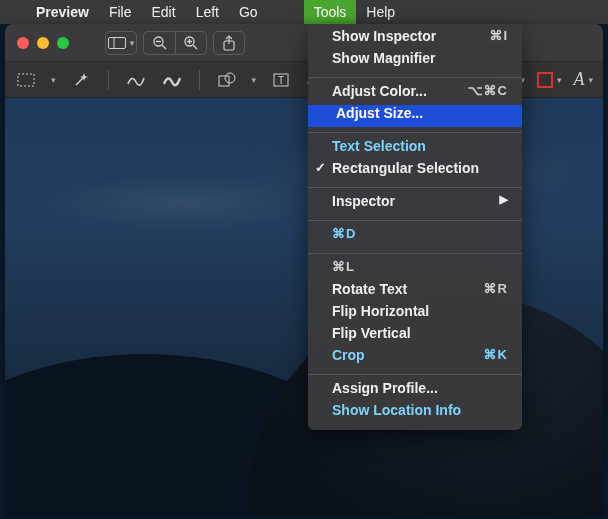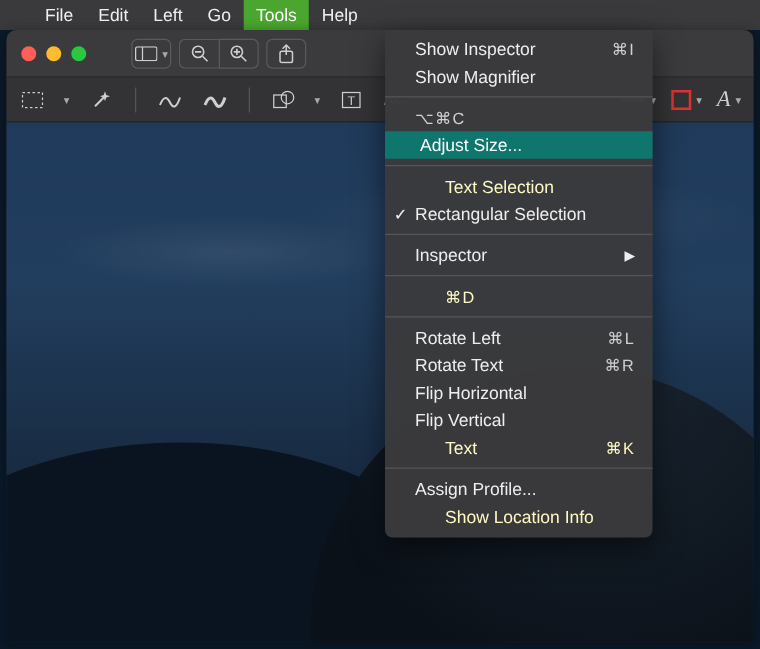"Preview" div.mi { html: none -> <div>Preview</div> }
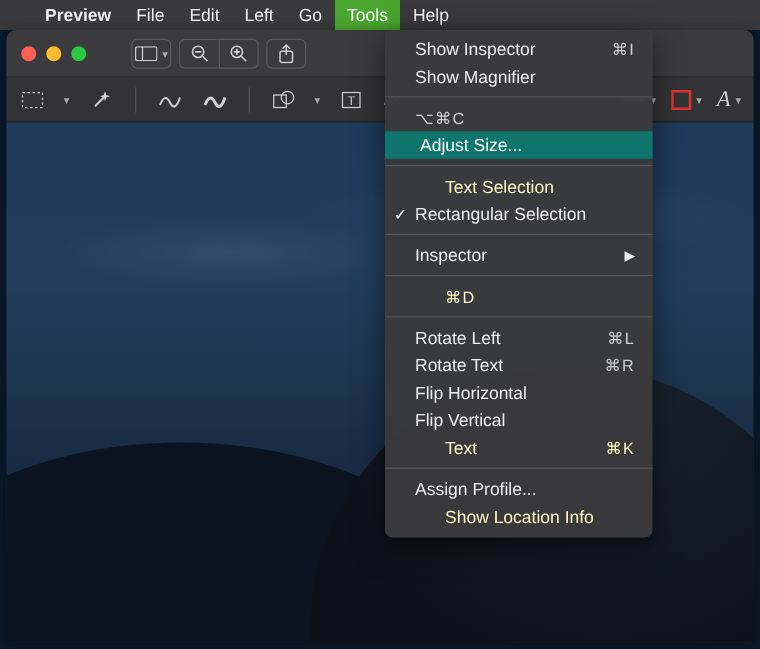"Tools" .menubar .mi.open { margin-left: none -> 36px }
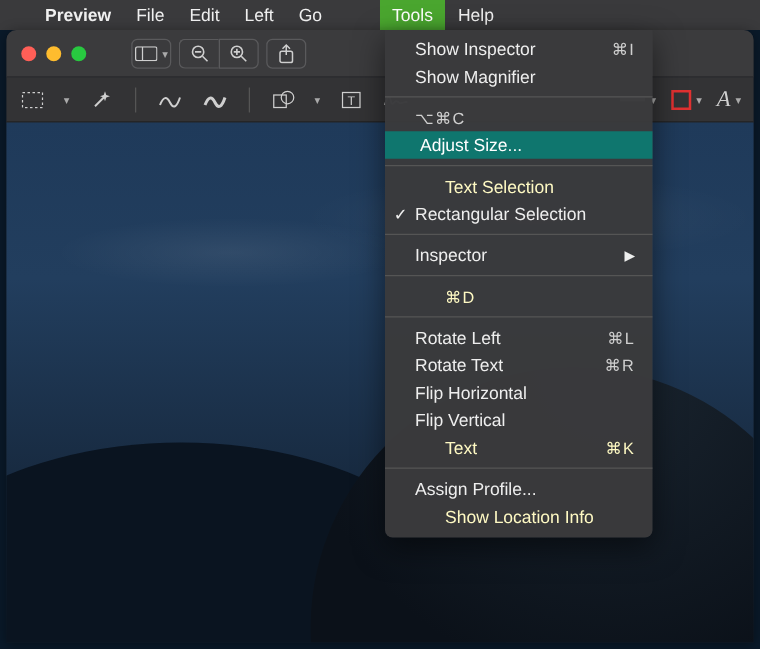"Show Inspector" .menu-row { align-items: center -> flex-start; font-weight: none -> bold }
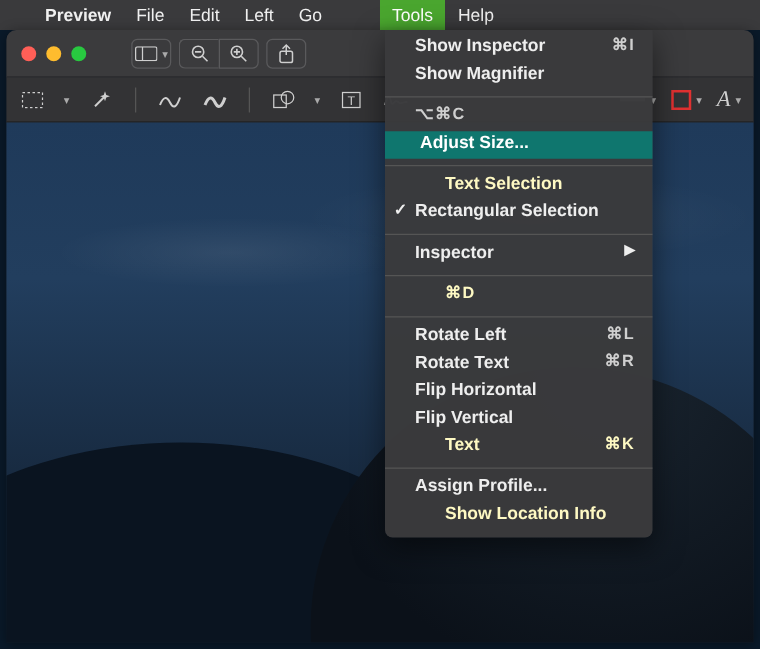"Adjust Color..." span.label { html: none -> <span>Adjust Color...</span> }
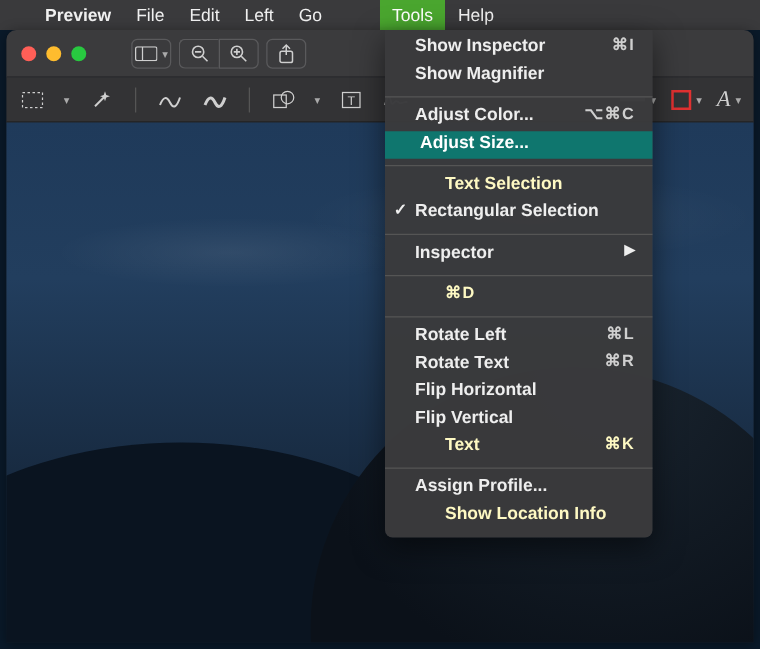"Adjust Size..." .menu-row.highlight { background: #0f766e -> #1d4ed8 }
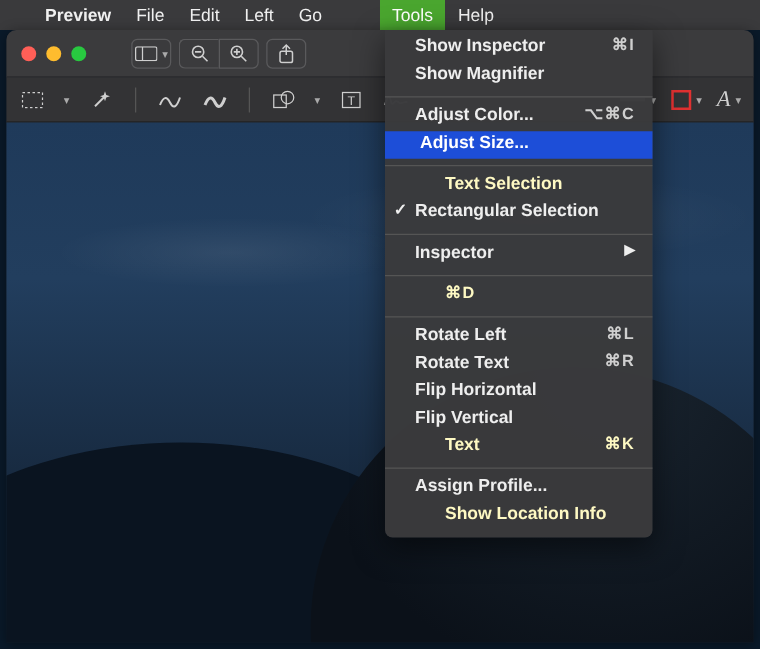"Text Selection" .menu-row.disabled .label, .menu-row.disabled .shortcut { color: #fef9c3 -> #7dd3fc; margin-left: 24px -> none }
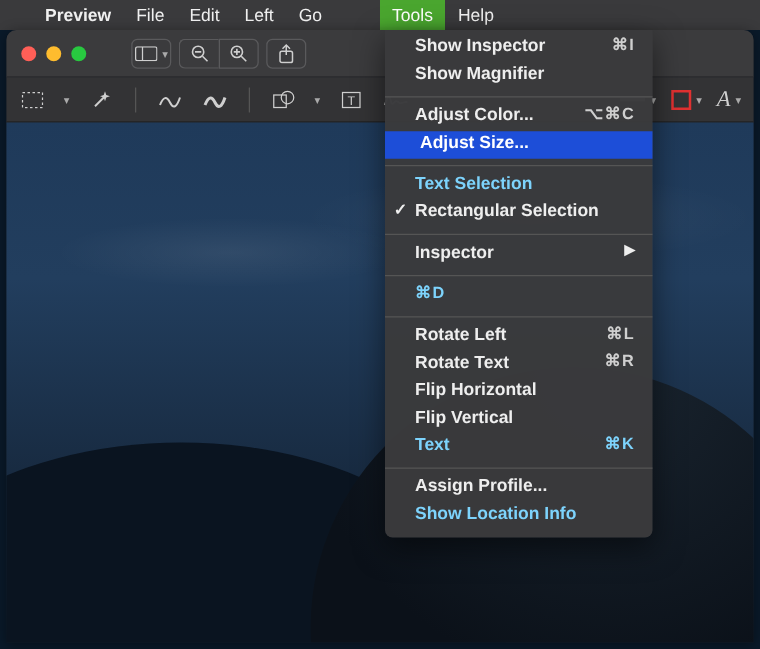"Rotate Left" span.label { html: <span>Rotate Left</span> -> none }
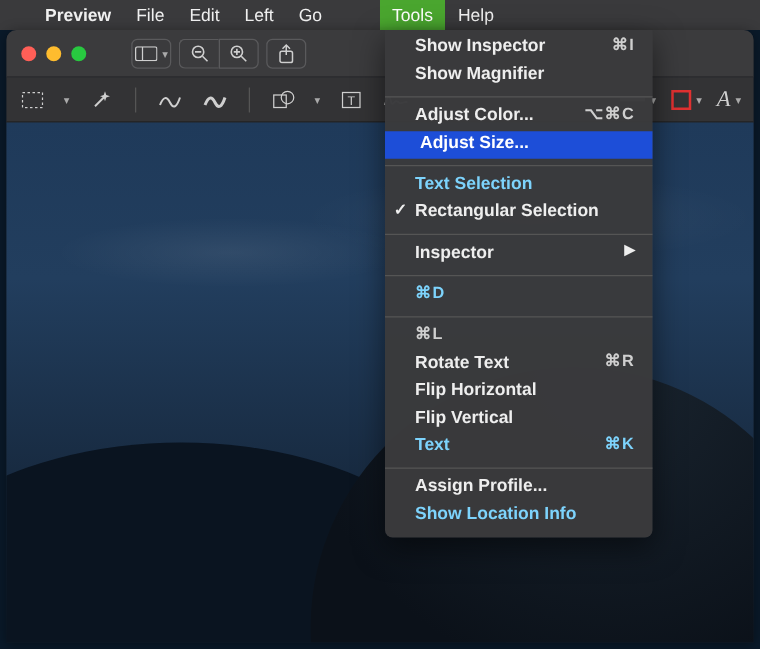"Text" span.label { text: Text -> Crop }
